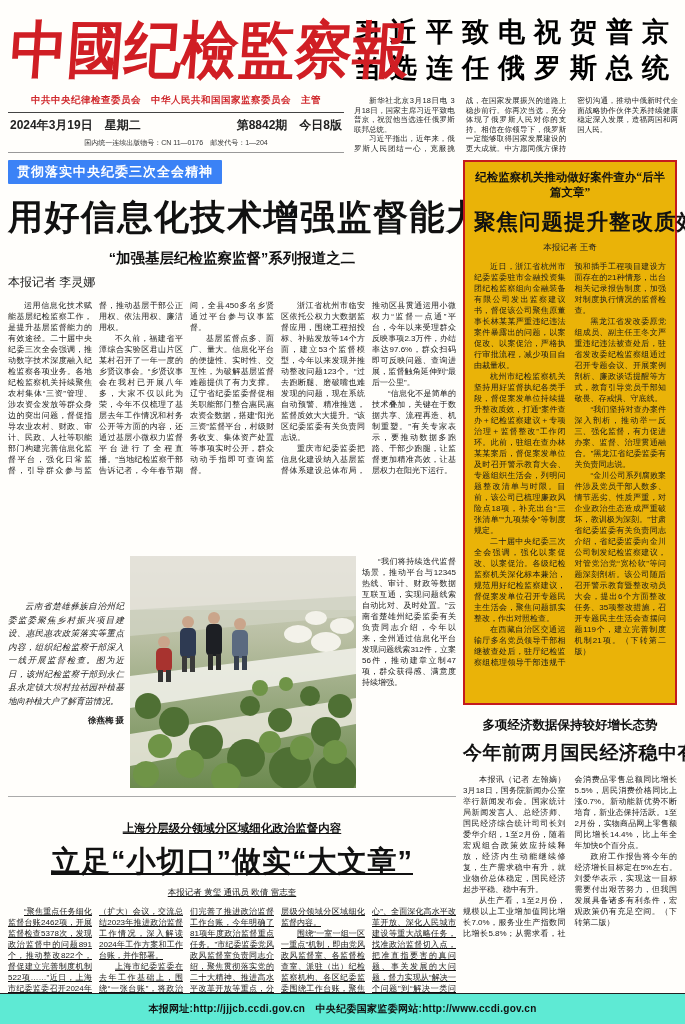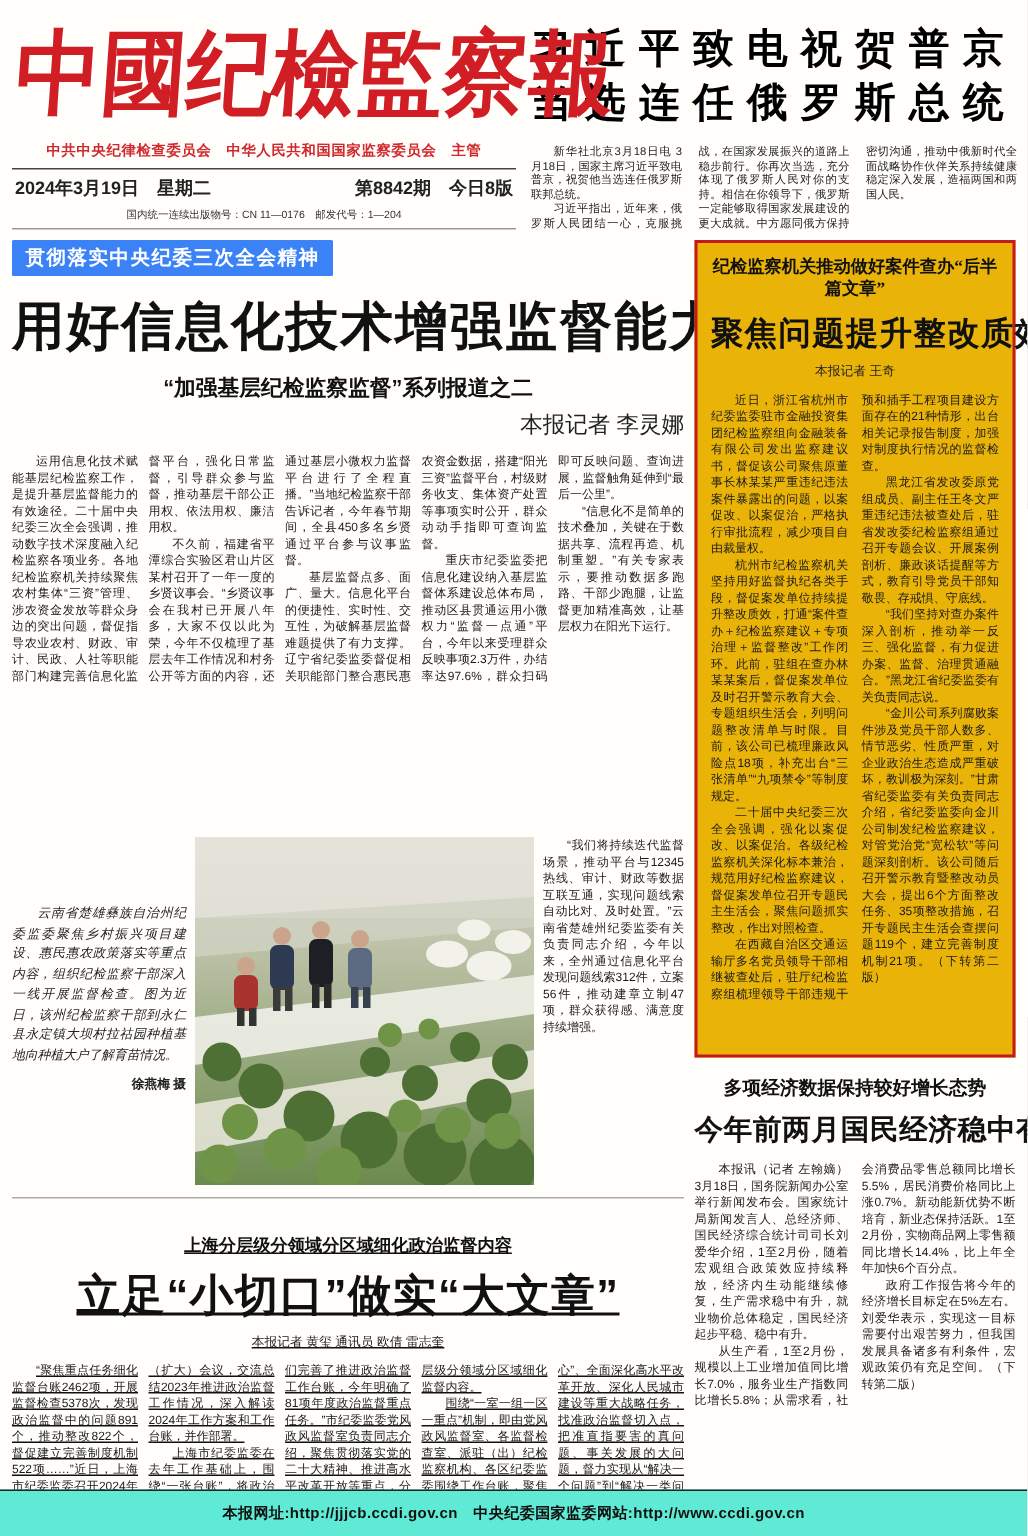"本报记者 李灵娜" #main-byline { font-size: 15px -> 12px; text-align: right -> left }
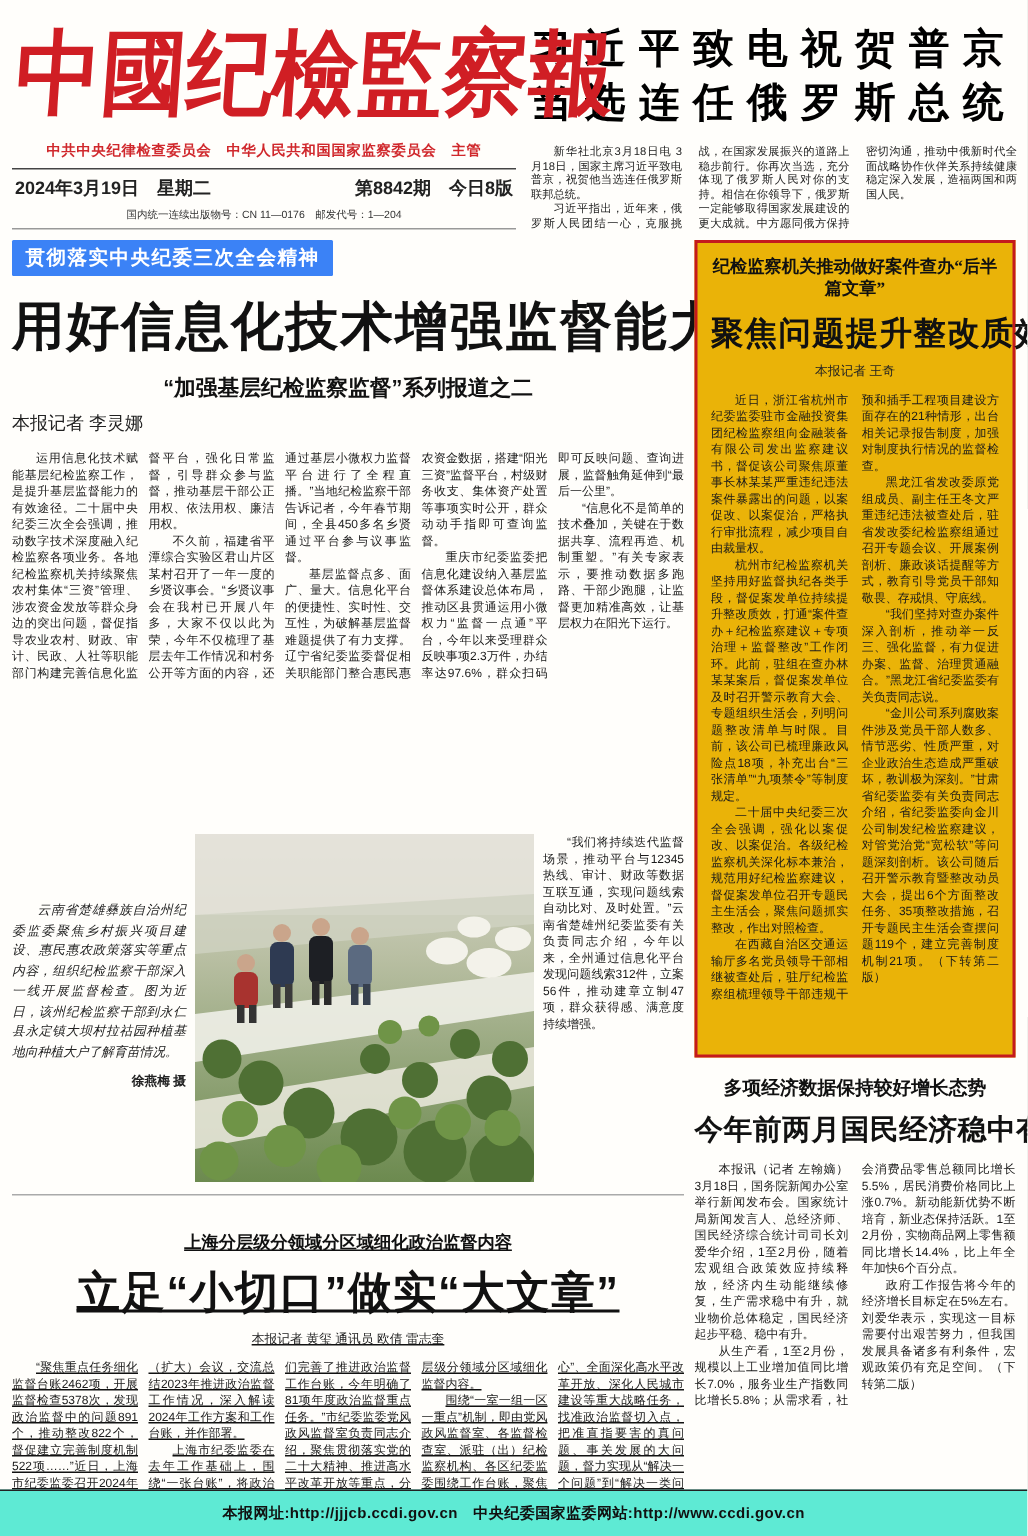"浙江省杭州市临安区依托公权力大数据监督应用，围绕工程招投标、补贴发放等14个方面" p { html: none -> <p>浙江省杭州市临安区依托公权力大数据监督应用，围绕工程招投标、补贴发放等14个方面，建立53个监督模型，今年以来发现并推动整改问题123个。“过去跑断腿、磨破嘴也难发现的问题，现在系统自动预警、精准推送，监督质效大大提升。”该区纪委监委有关负责同志说。</p> }
